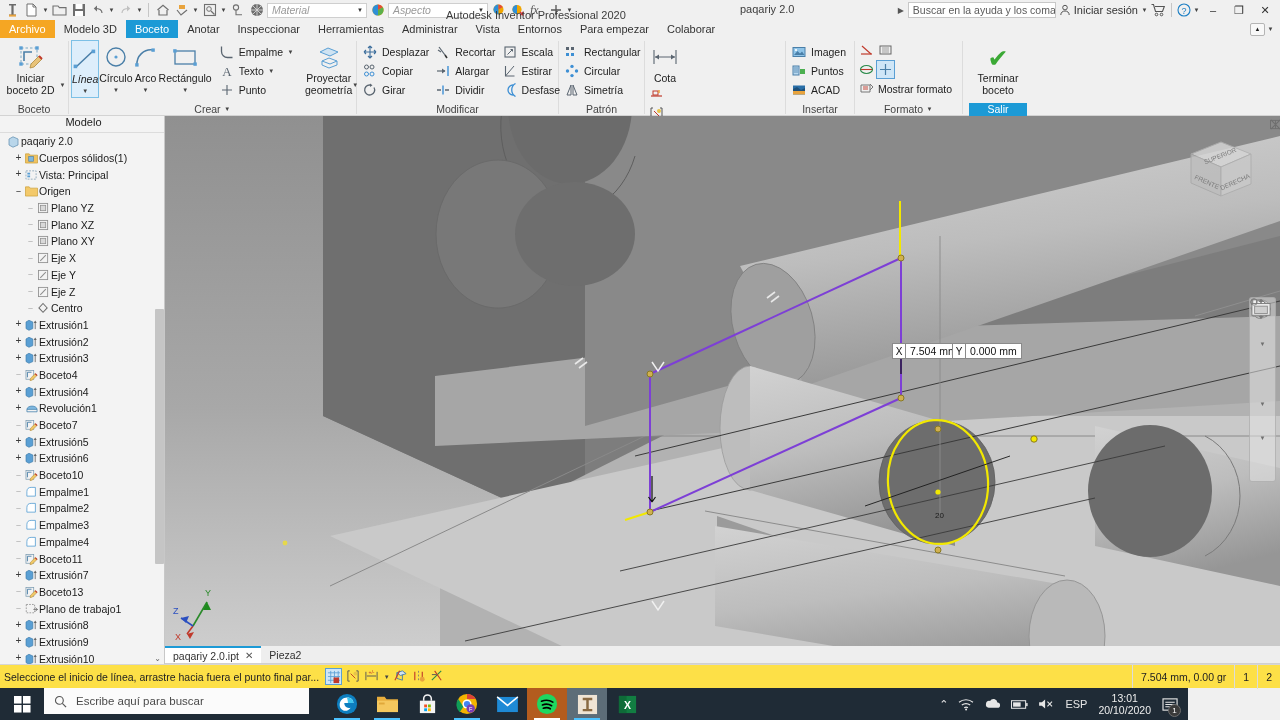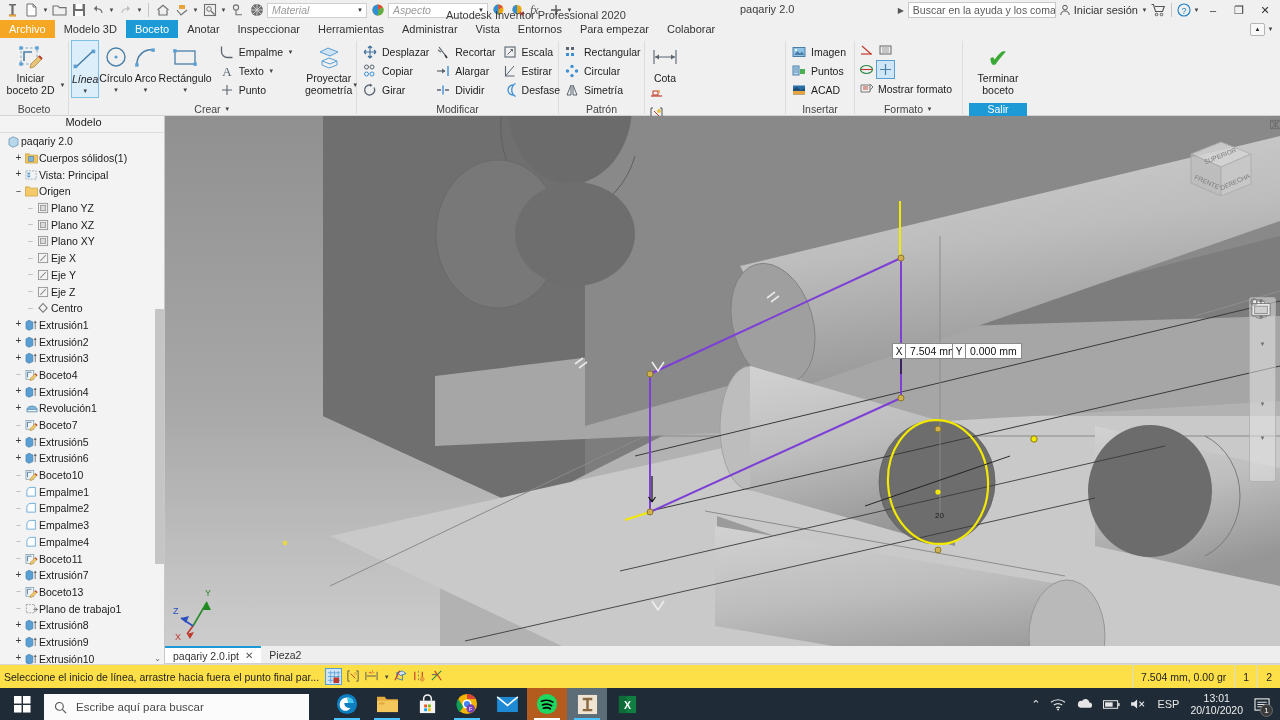"Escribe aquí para buscar" .taskbar { align-items: flex-end -> flex-start; width: 1280px -> 1188px }
